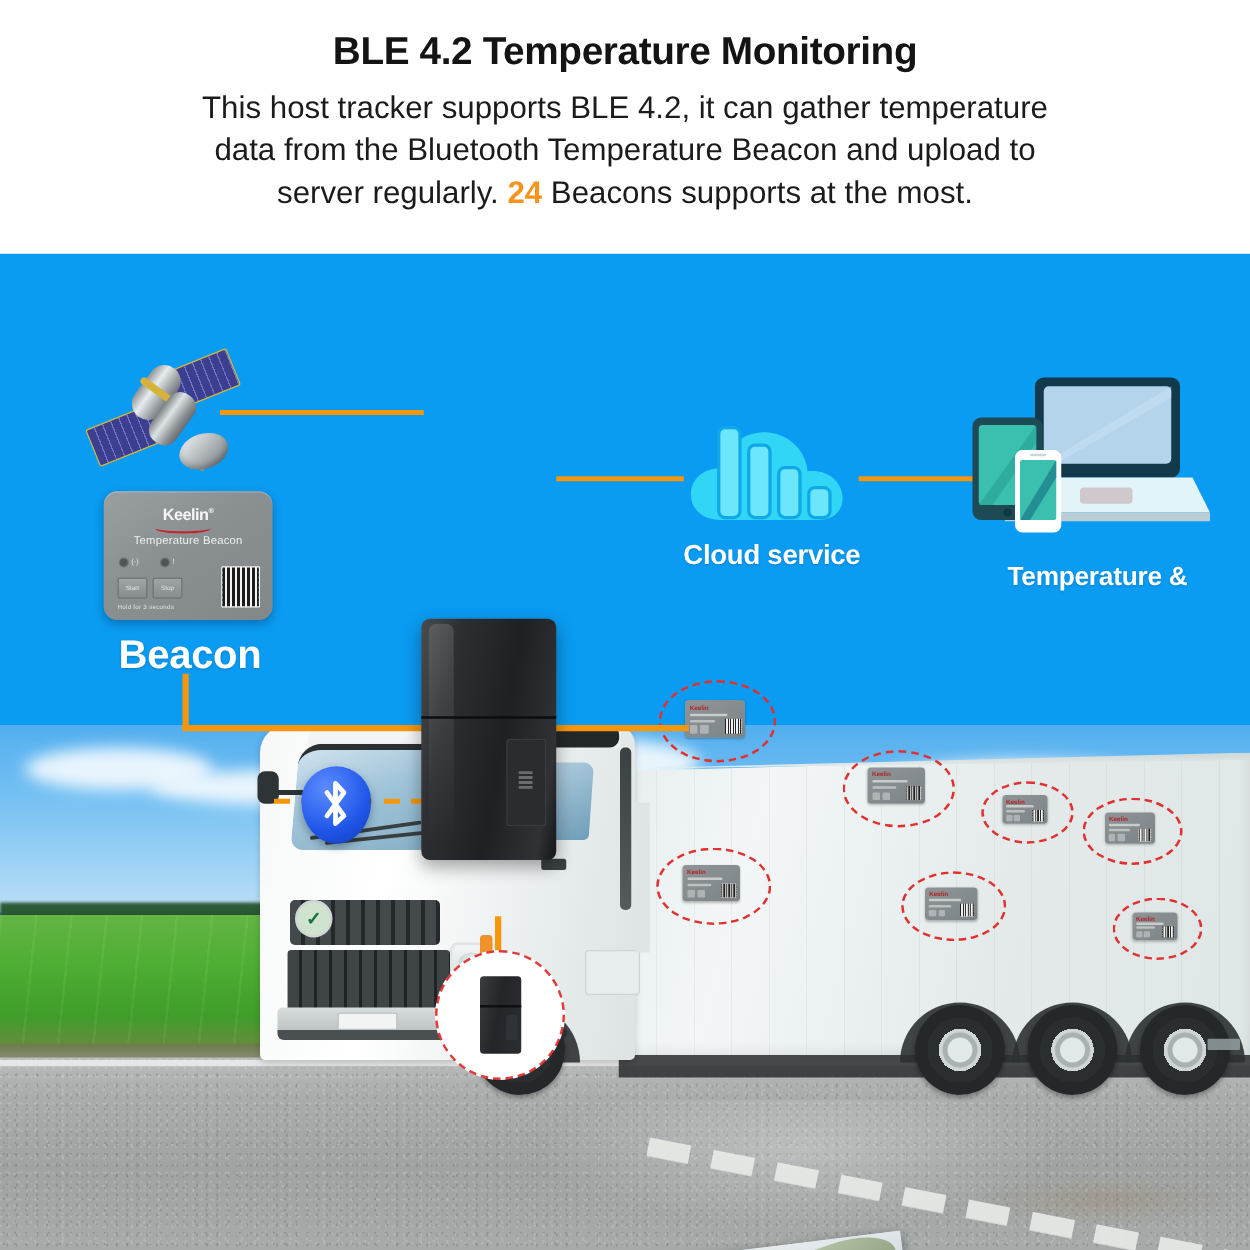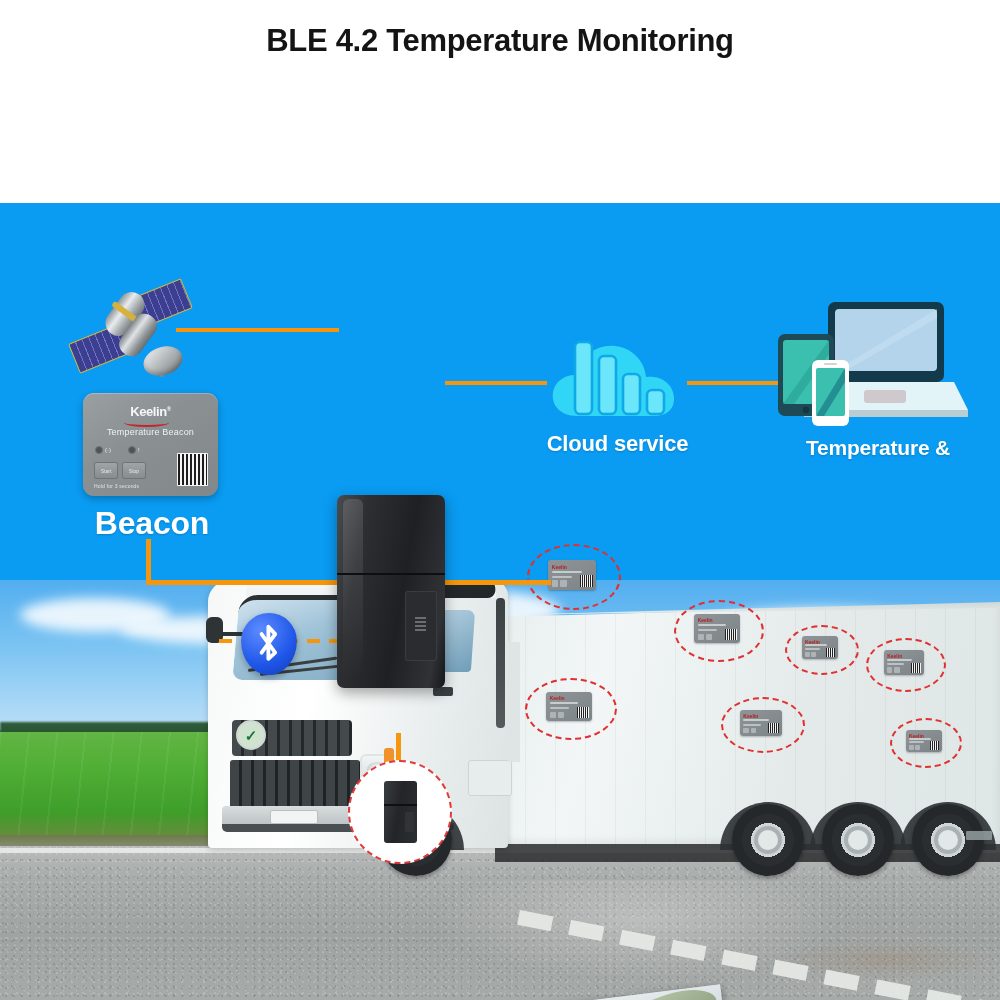"This host tracker supports BLE" div.subtitle { html: none -> <div> <span>This host tracker supports BLE 4.2, it can gather temperature</span><br> <span>data from the Bluetooth Temperature Beacon and upload to</span><br> <span>server regularly. </span><span>24</span><span> Beacons supports at the most.</span> </div> }
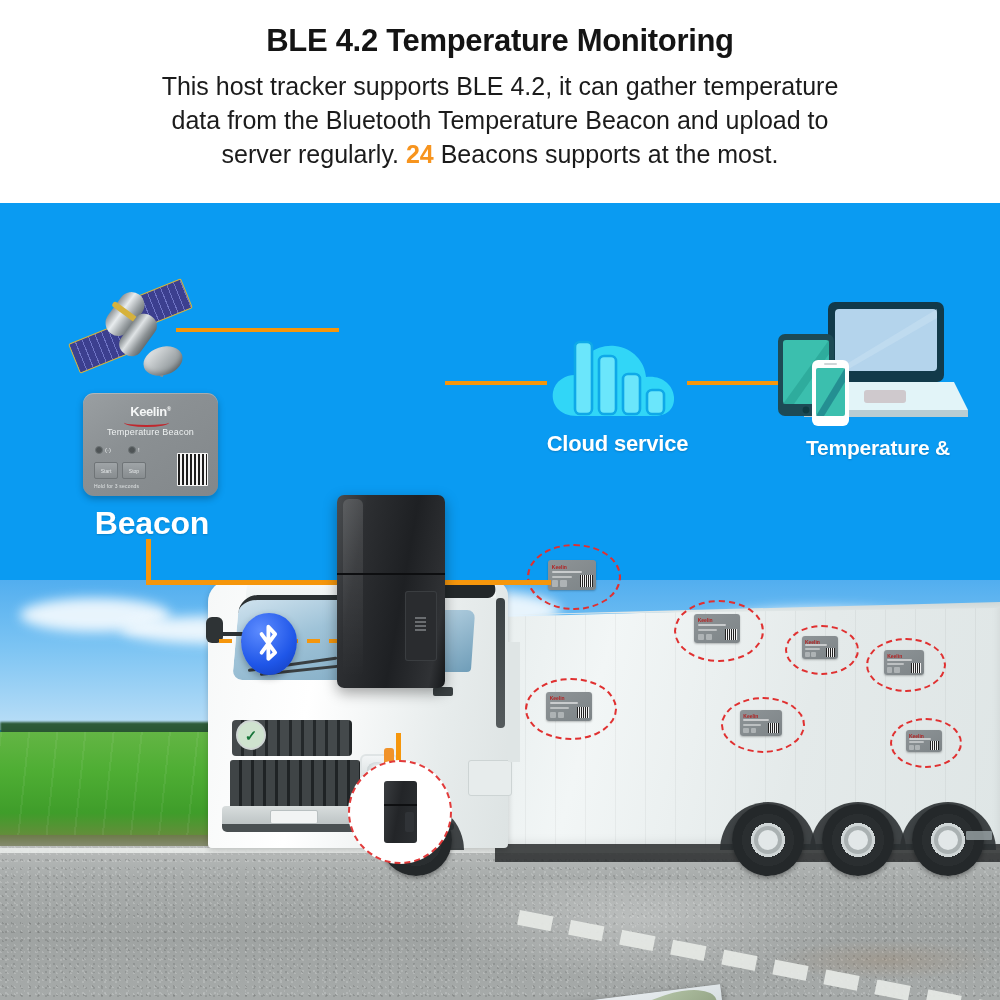"Temperature &" .lbl-temp { top: 232px -> 246px }
